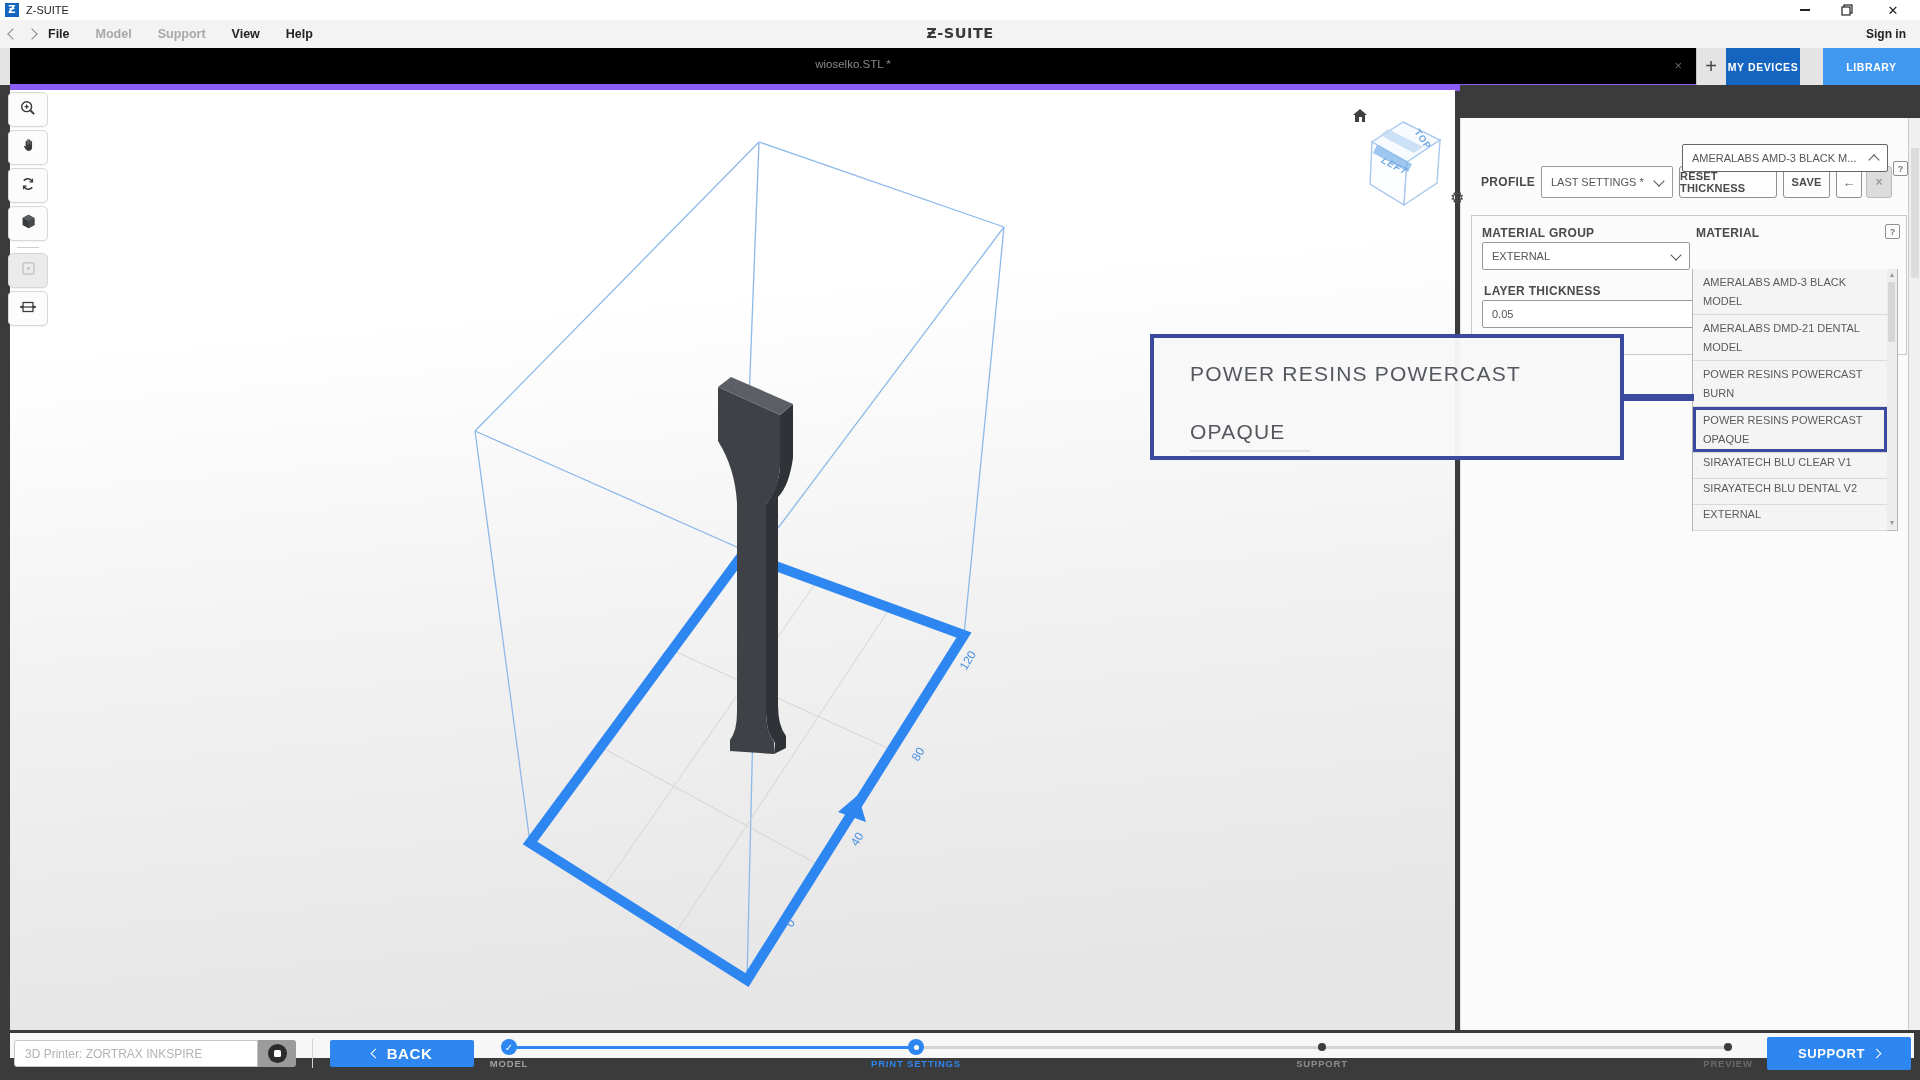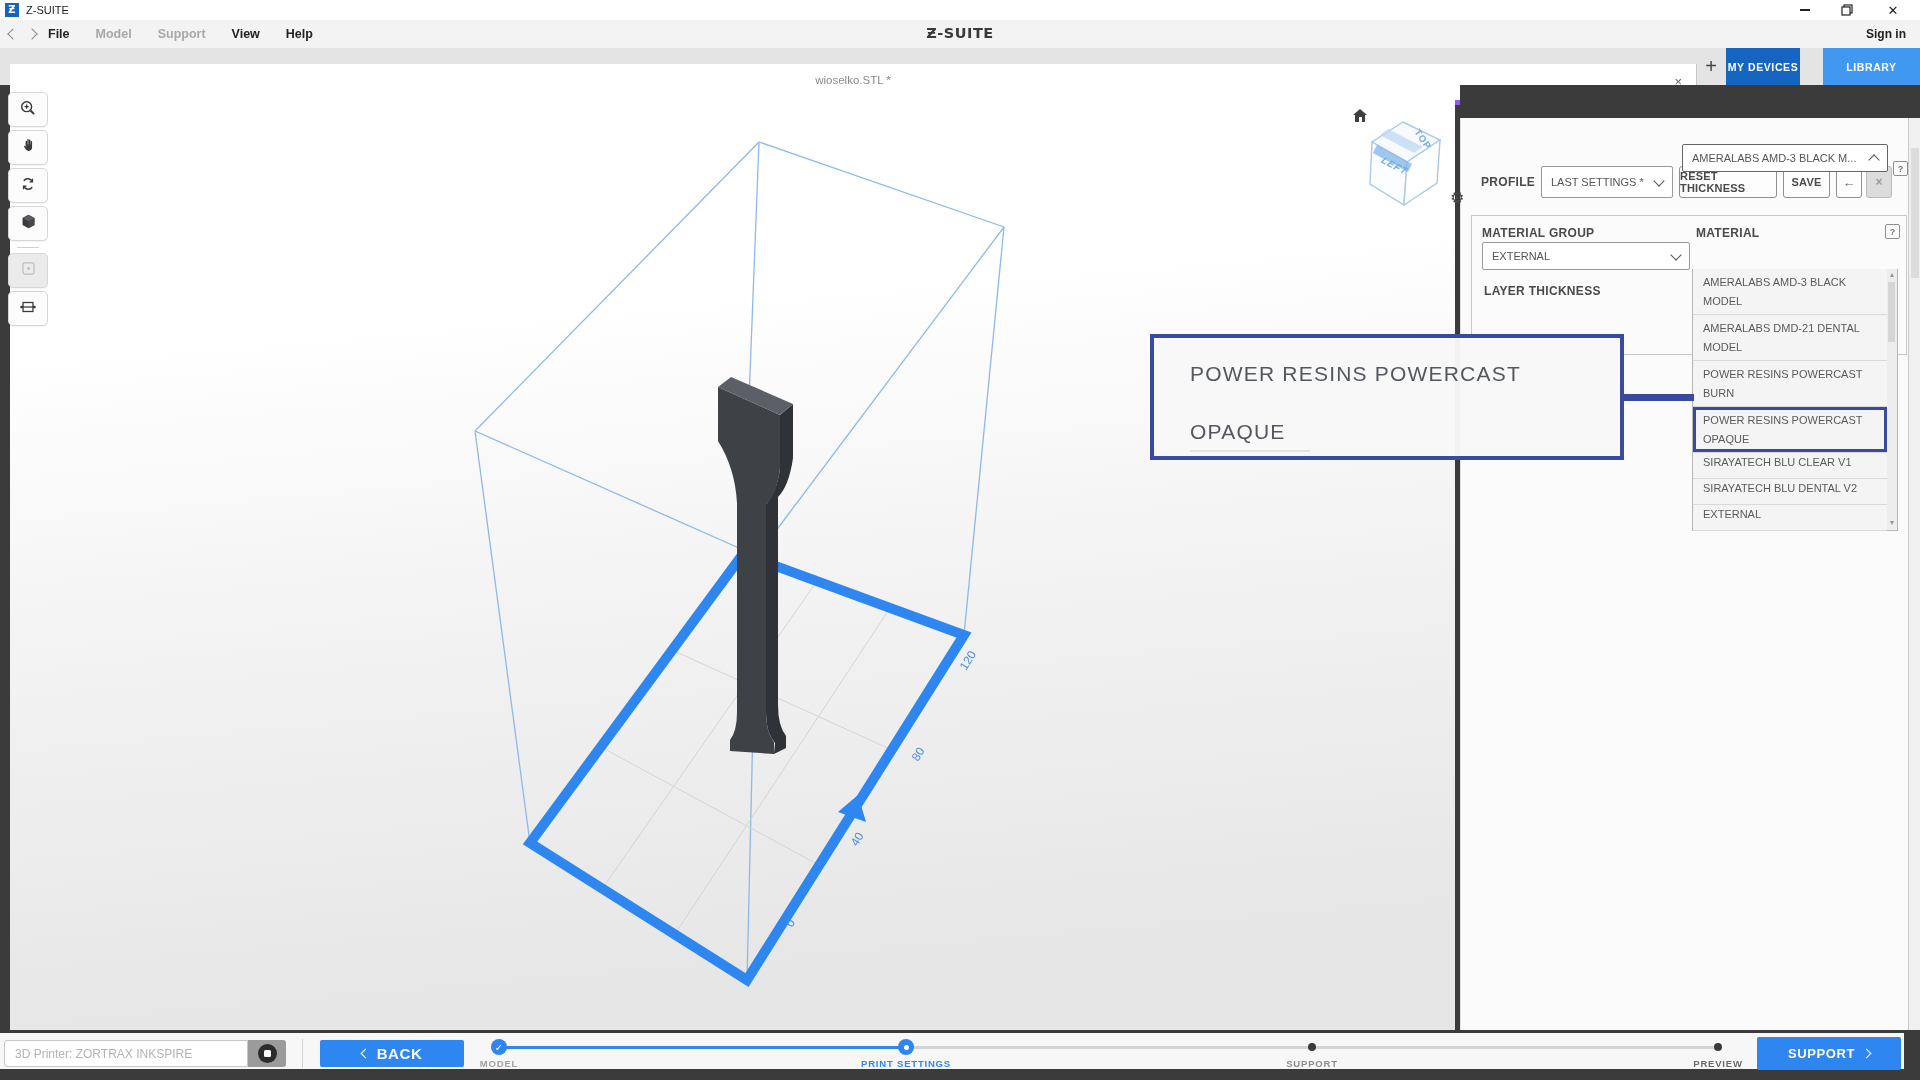"wioselko.STL *" #file-tab { background: #ffffff -> #000000; border-bottom: 5px solid #8b5cf6 -> 7px solid #8b5cf6; top: 16px -> 0 }
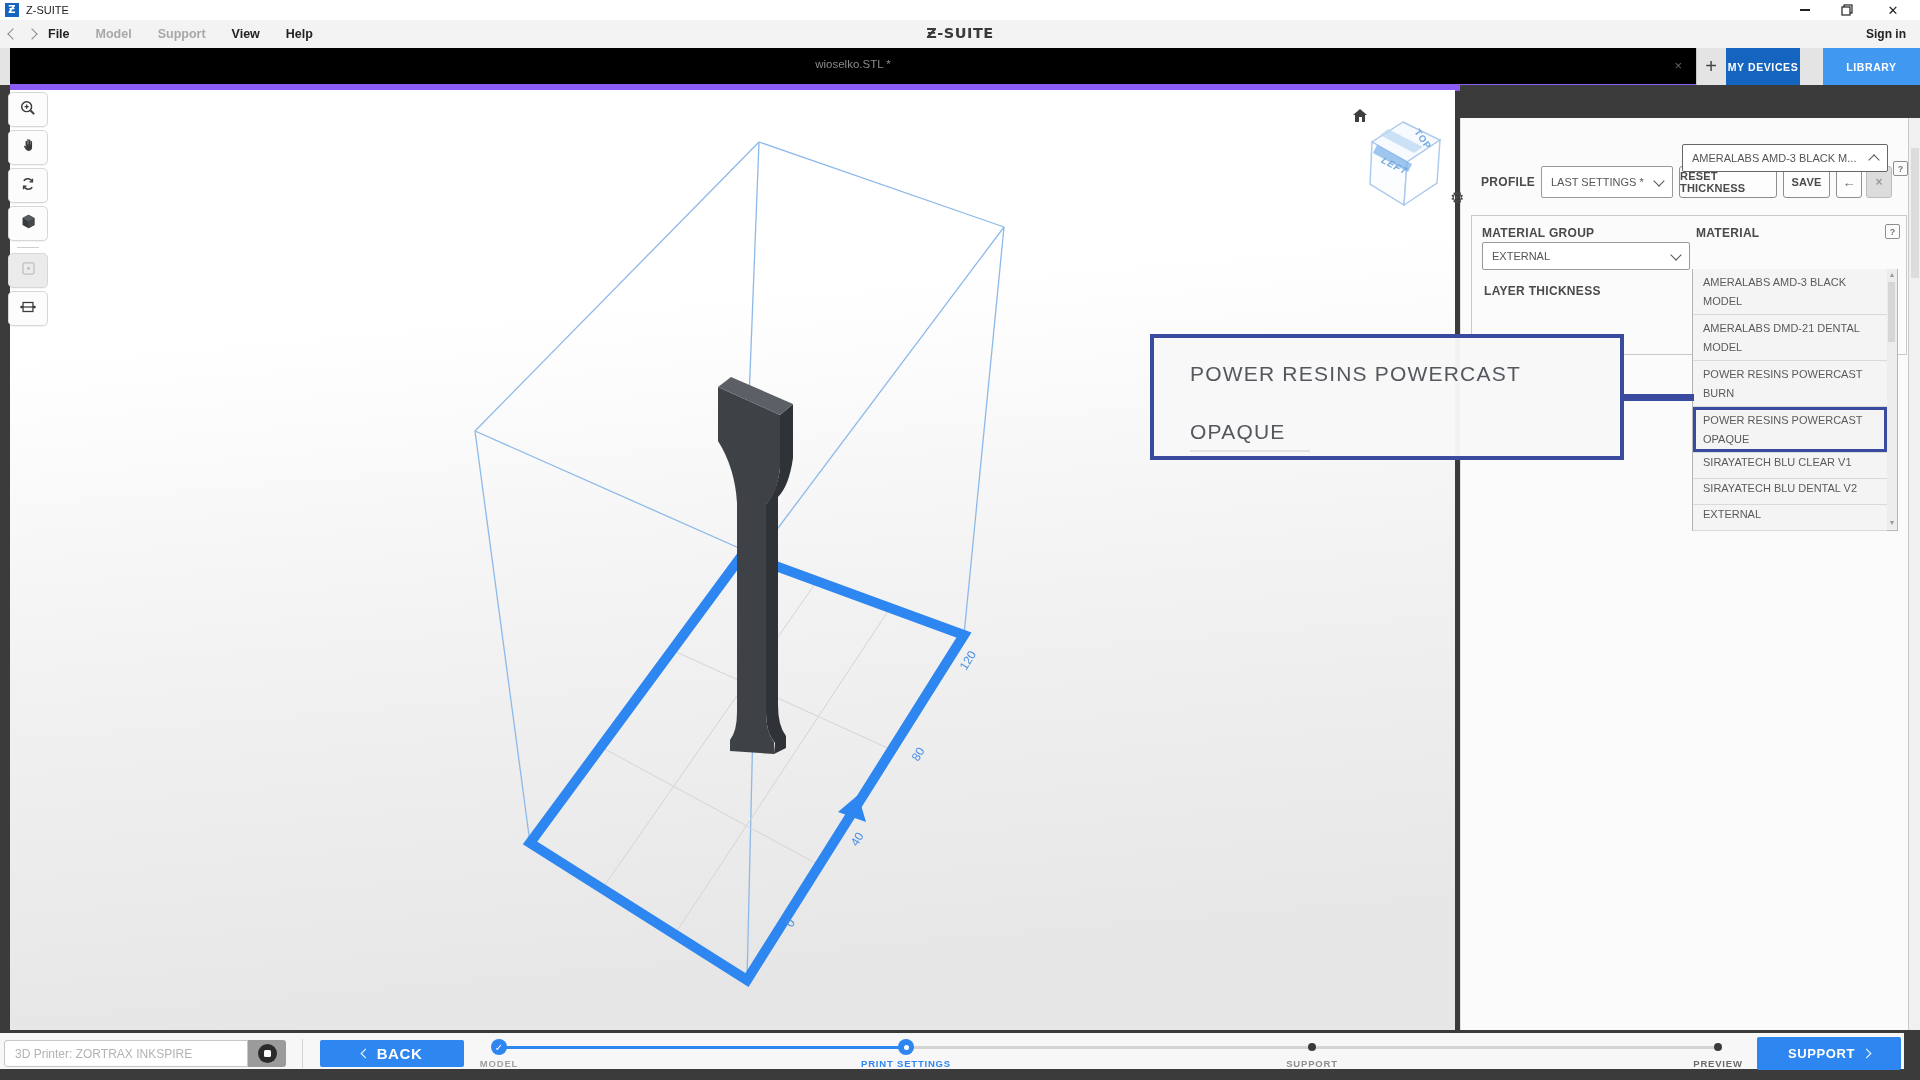"0.05" div.abs { html: none -> <div> <span>0.05</span> </div> }
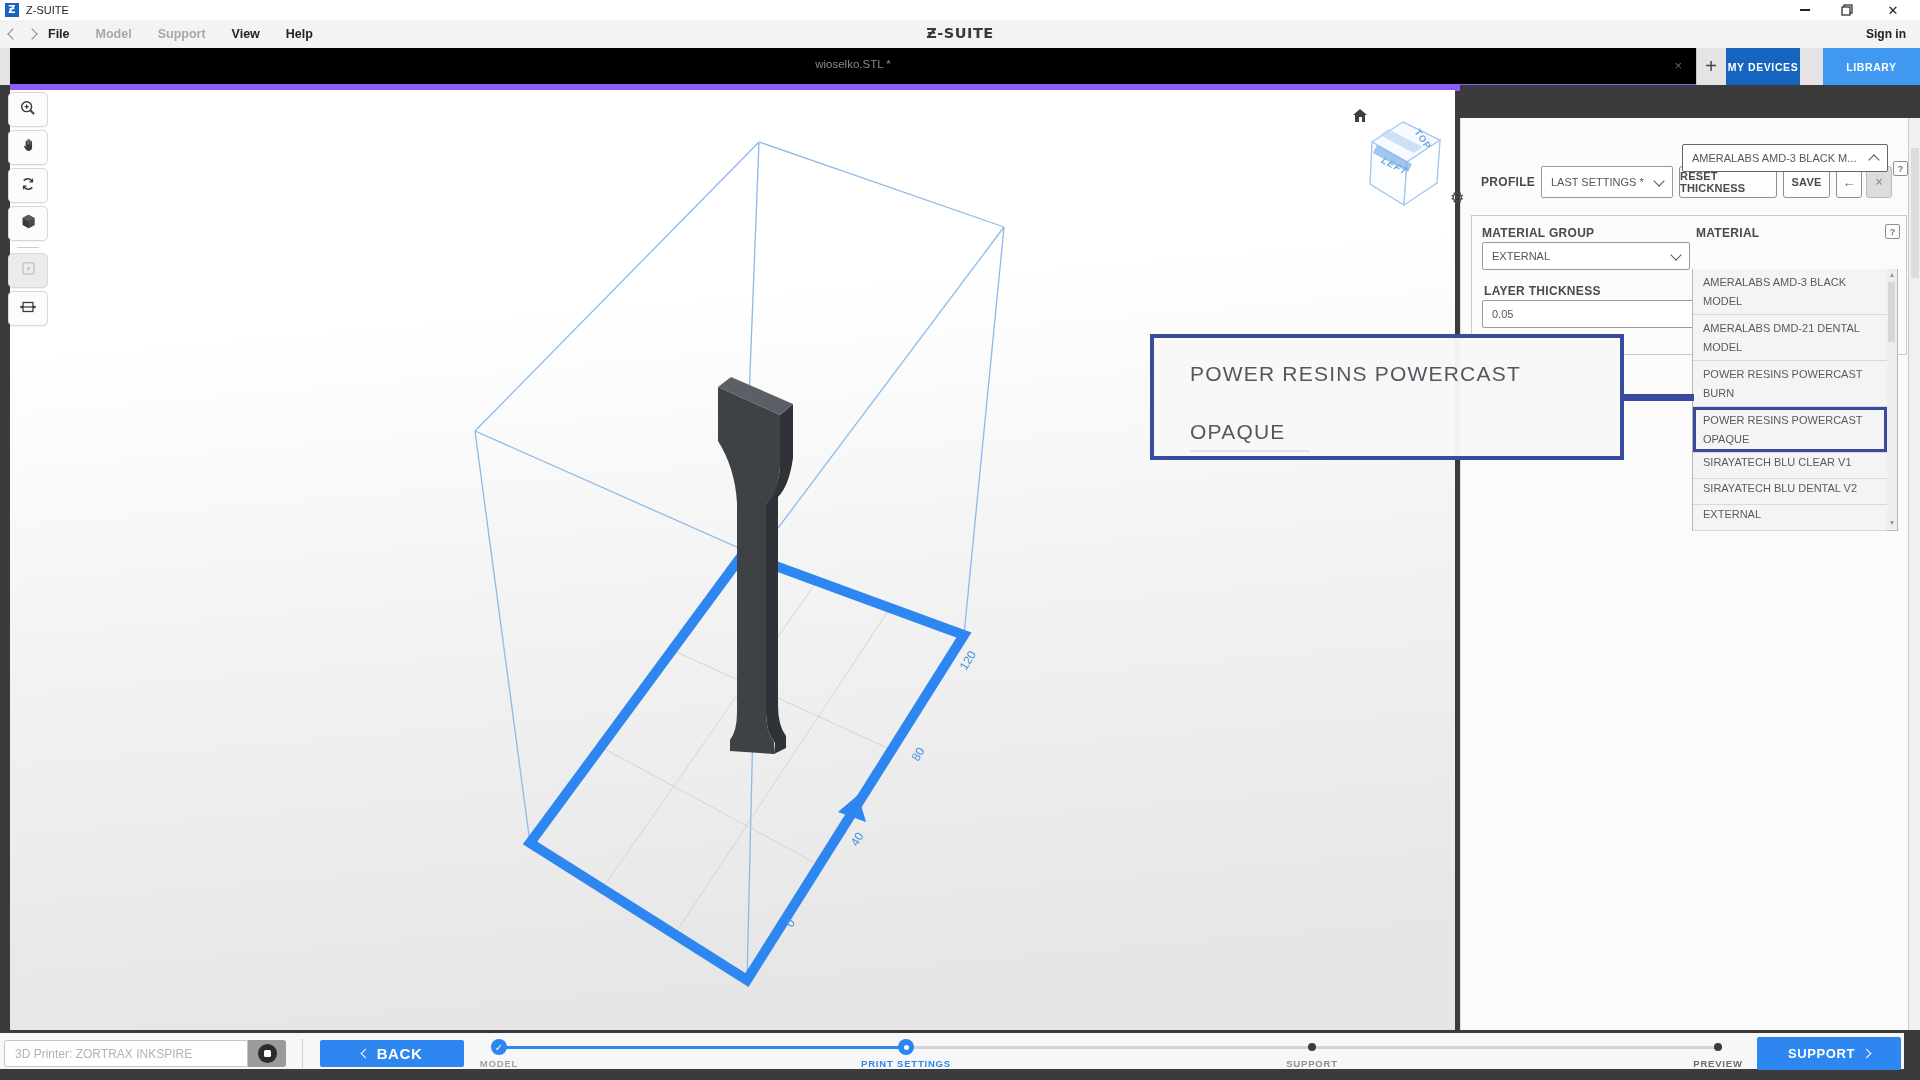"3D Printer: ZORTRAX INKSPIRE" #bottombar { height: 36px -> 25px; left: 0 -> 10px }
